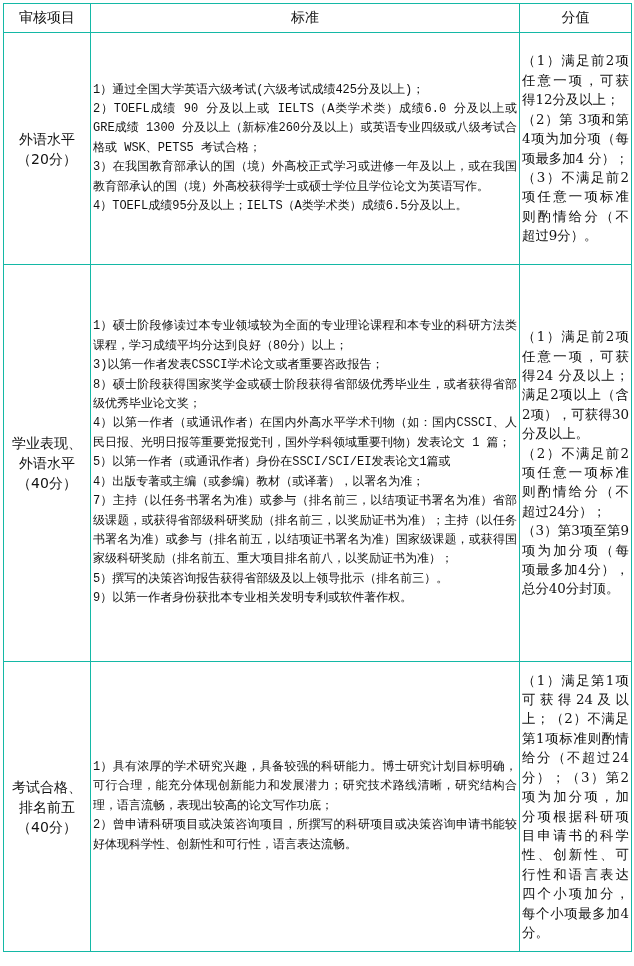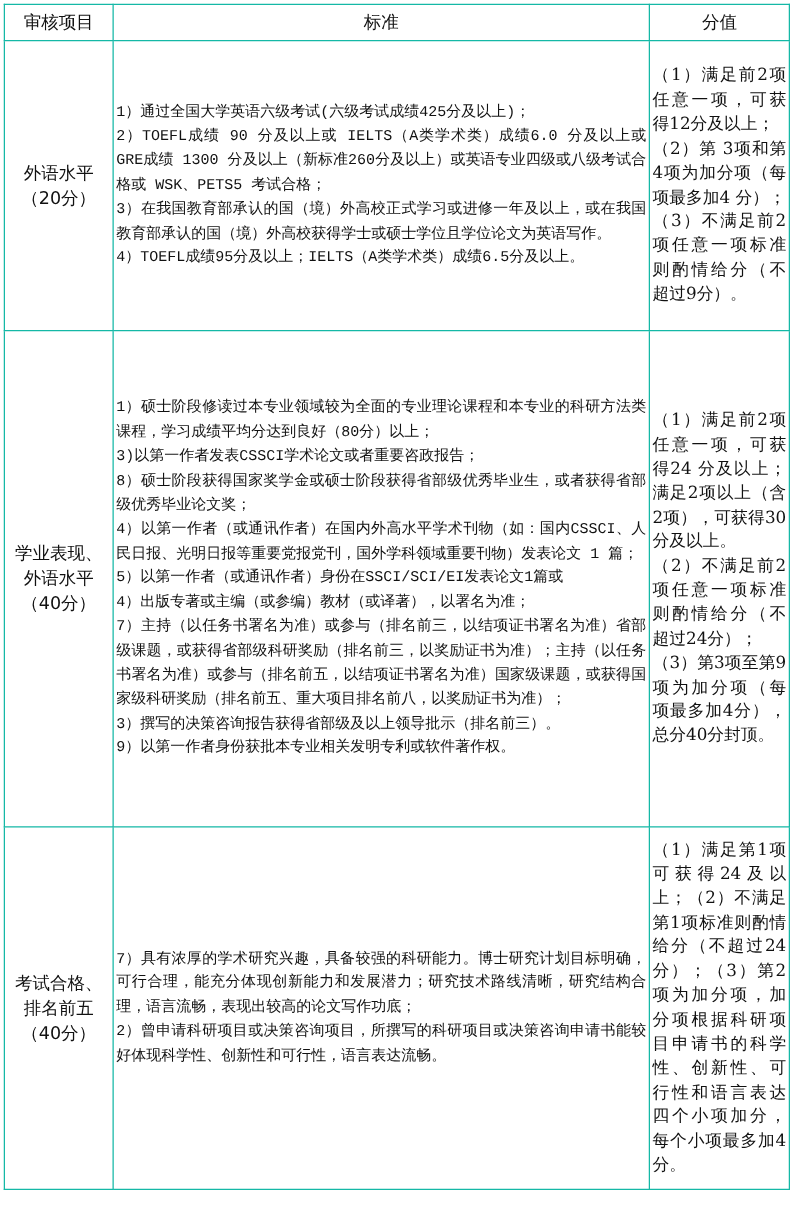"3）撰写的决策咨询报告获得省部级及以上领导批示（排名前三）。" span.line { text: 3 -> 5 }
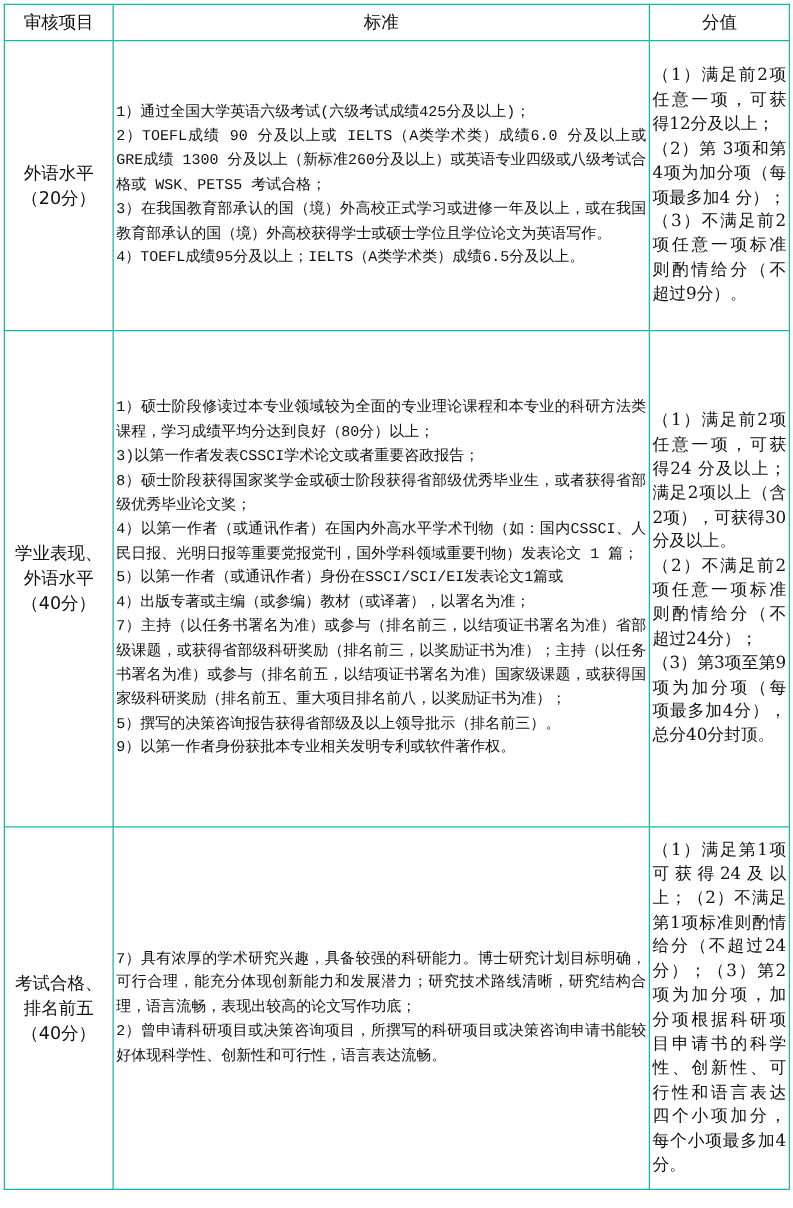"7）具有浓厚的学术研究兴趣，具备较强的科研能力。博士研究计划目标明确，可行合理，" span.line { text: 7 -> 1 }
